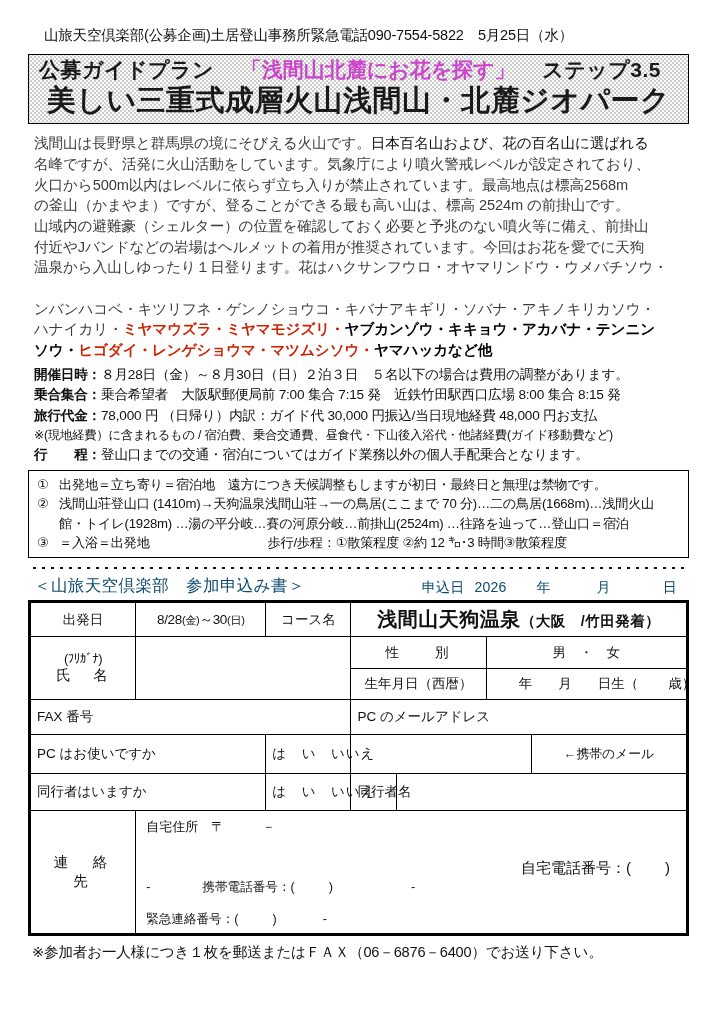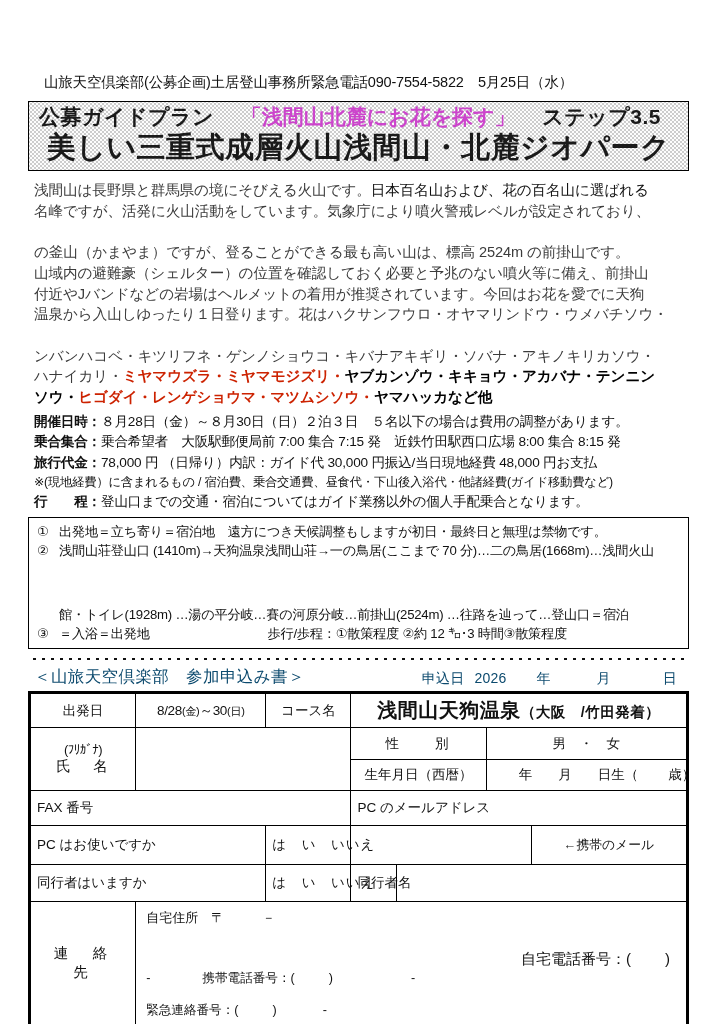"山旅天空倶楽部(公募企画)土居登山事務所緊急電話090-7554-5822" .doc-header { margin-top: 47px -> none }
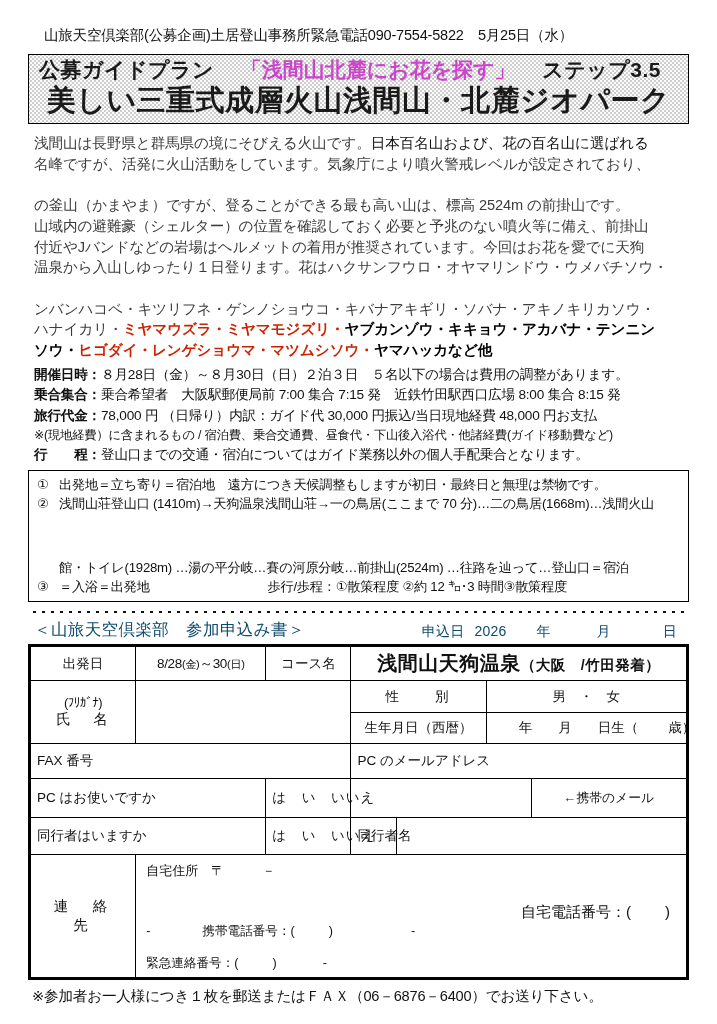"火口から500m以内はレベルに依らず立ち入りが禁止されています。最高地点は標高2" span { html: none -> <span>火口から500m以内はレベルに依らず立ち入りが禁止されています。最高地点は標高2568m</span> }
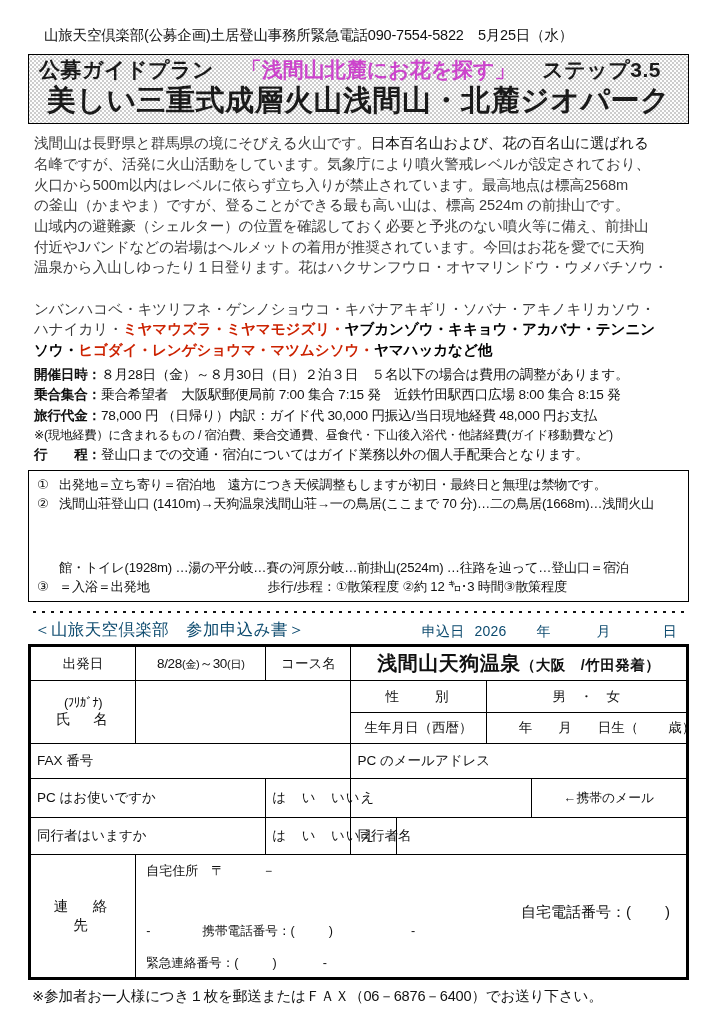"館・トイレ(1928m) …湯の平分岐…賽の河原分岐…前掛山(2524m)" .itinerary .indent { margin-top: 44px -> none }
